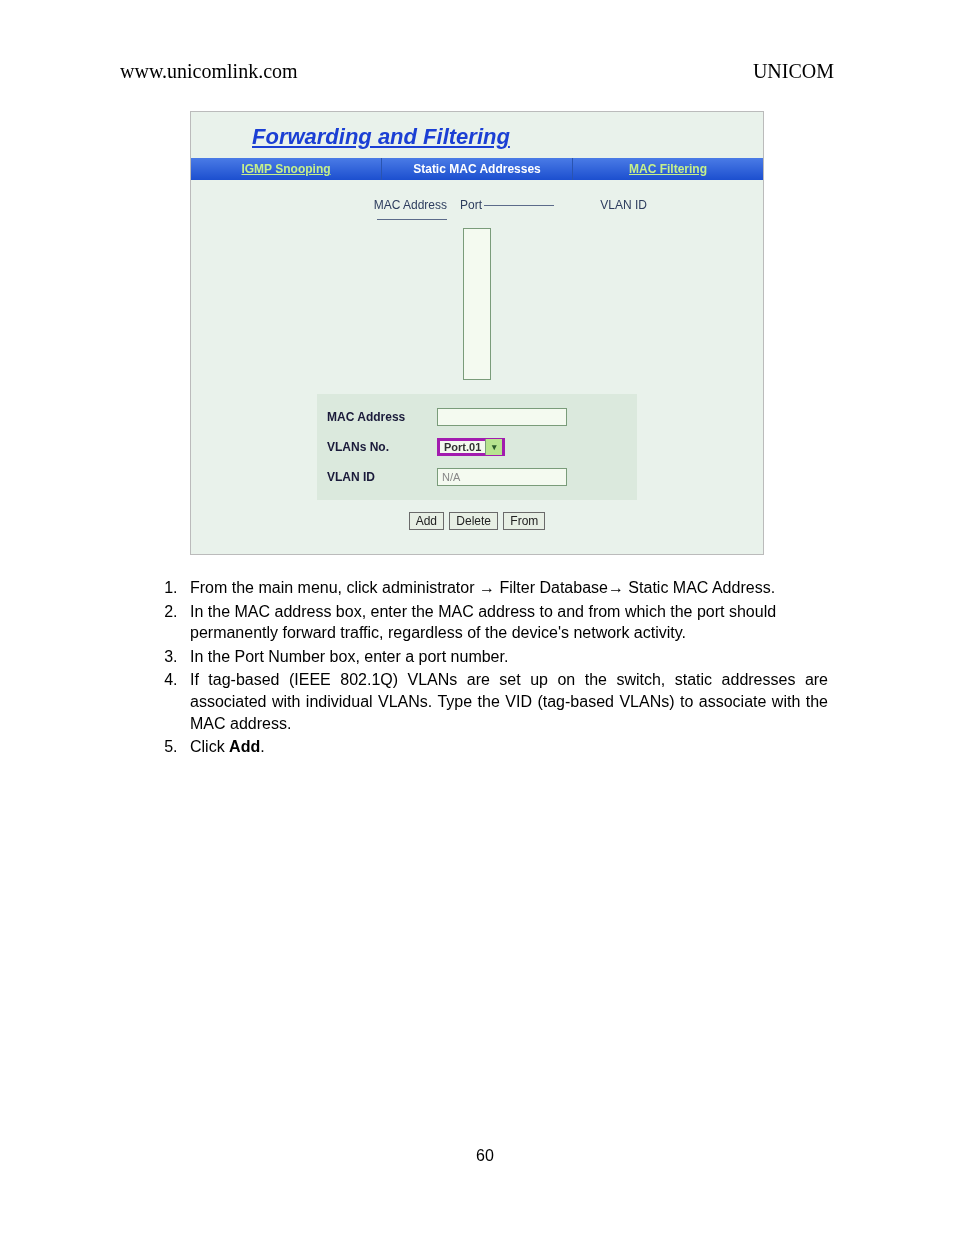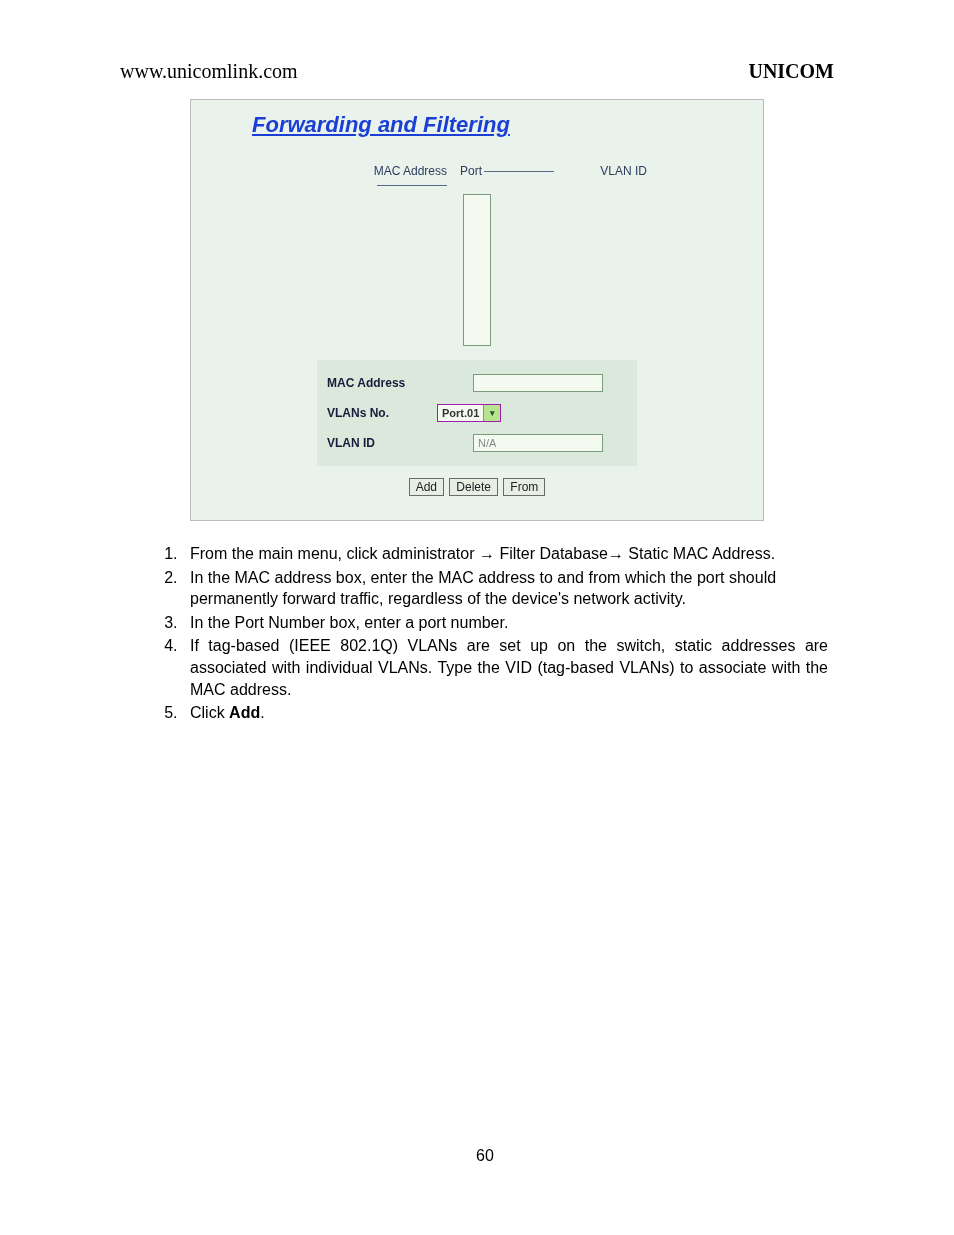"www.unicomlink.com" .header-row { margin-bottom: 16px -> 28px }
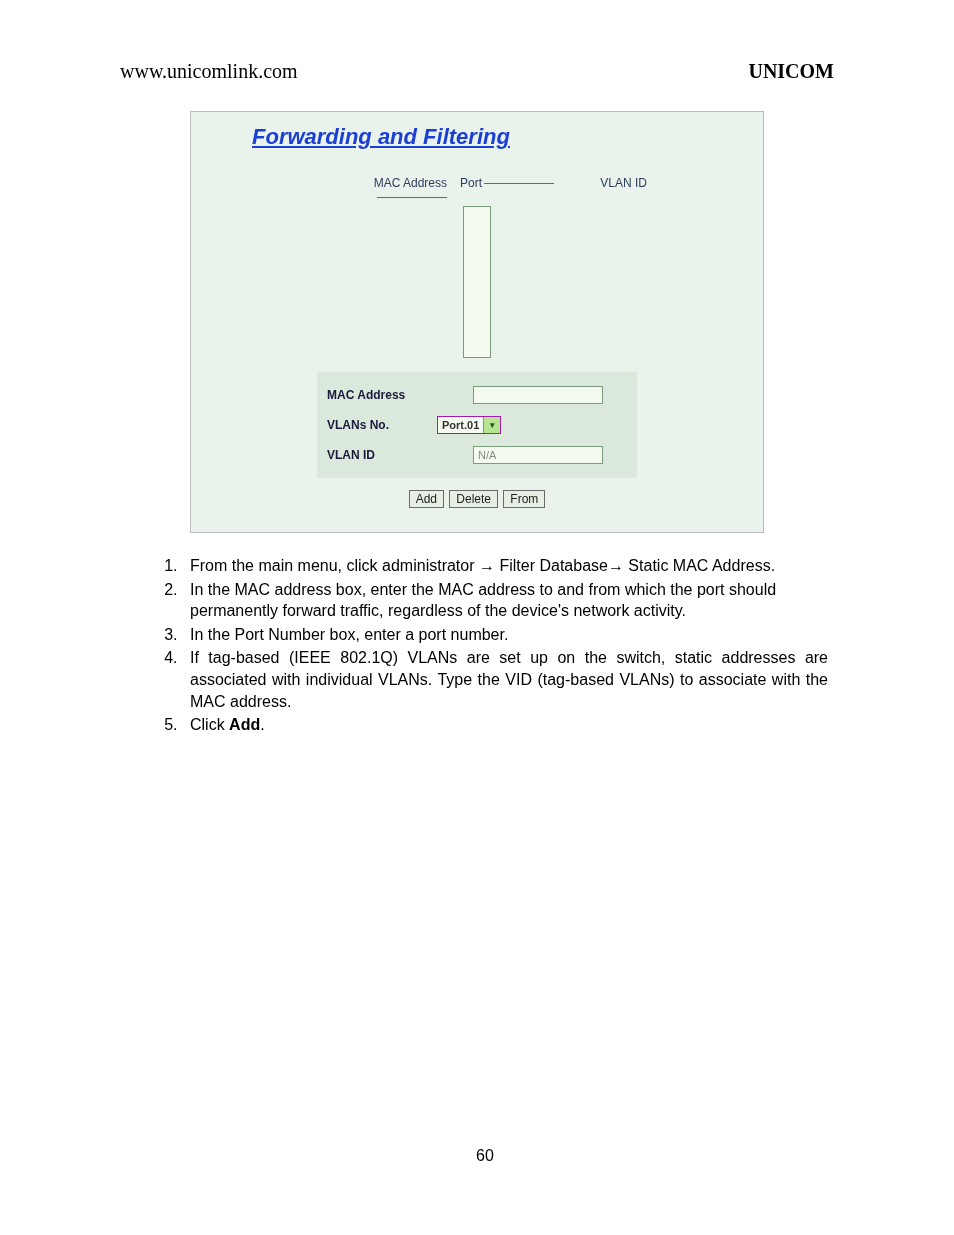"UNICOM" span { font-weight: bold -> normal }
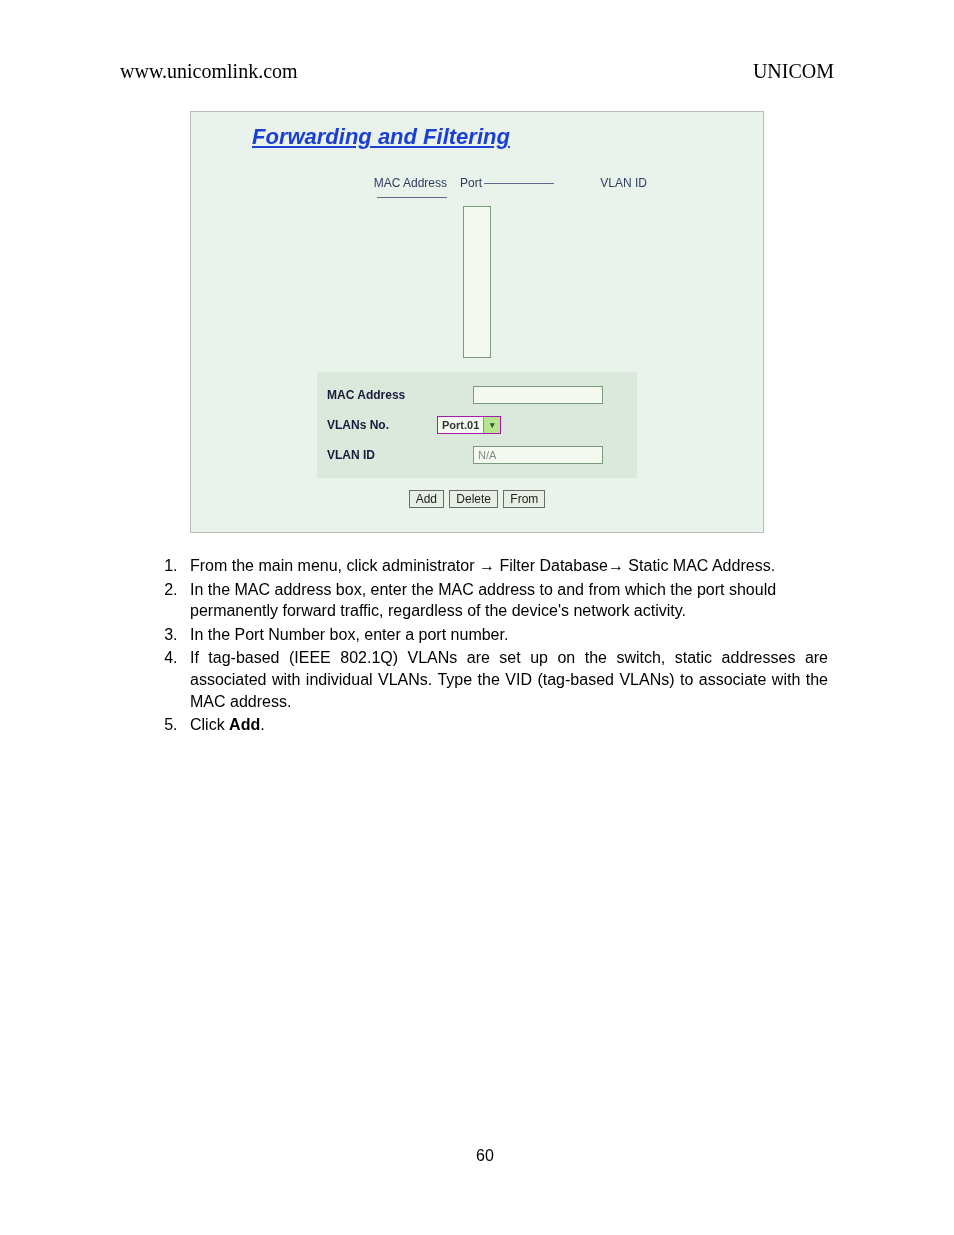"IGMP Snooping" div.tabs { html: none -> <div> <div>IGMP Snooping</div> <div>Static MAC Addresses</div> <div>MAC Filtering</div> </div> }
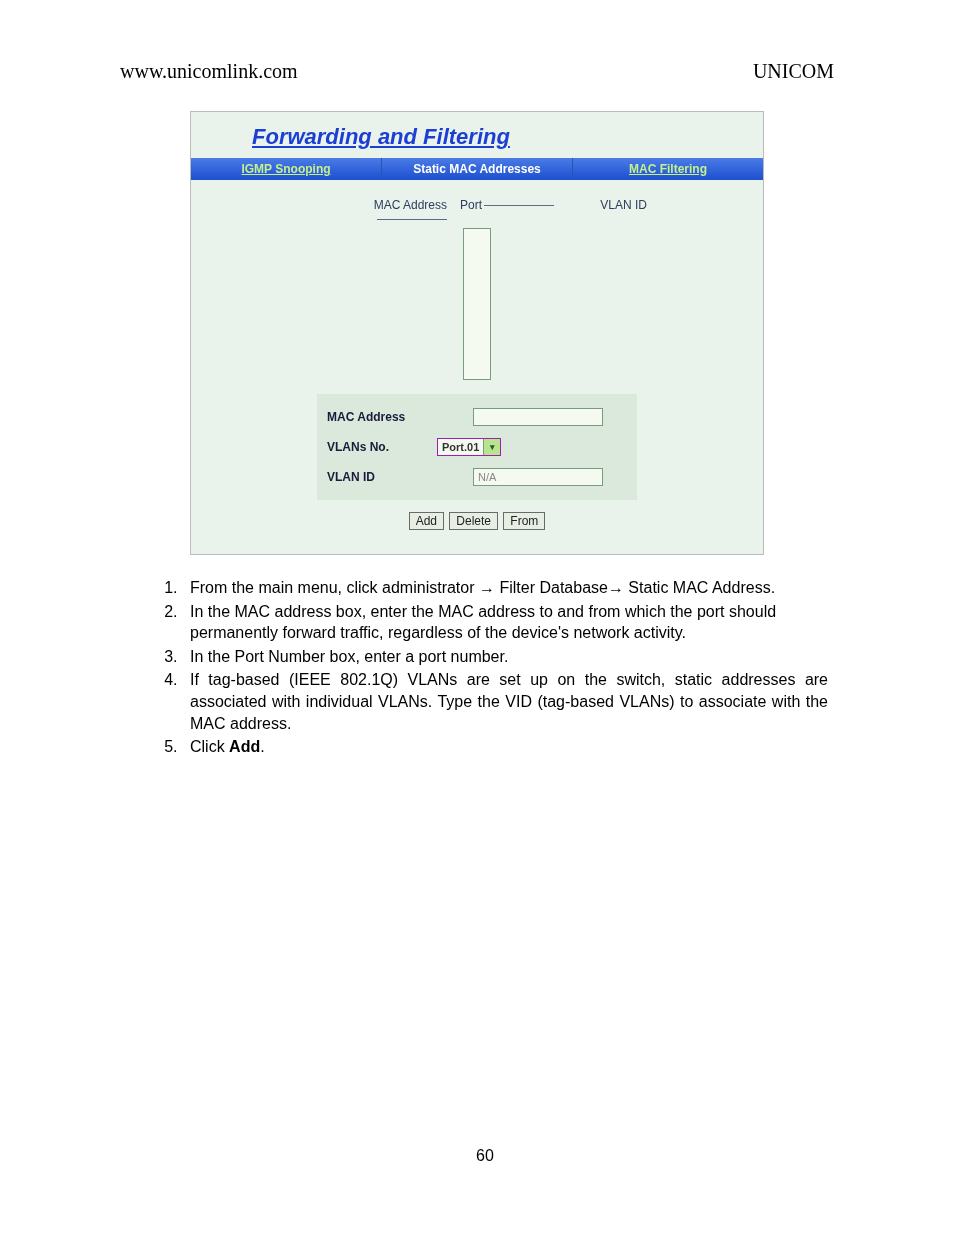"Port.01" .select-wrap { border: 1px solid #a21caf -> 3px solid #a21caf }
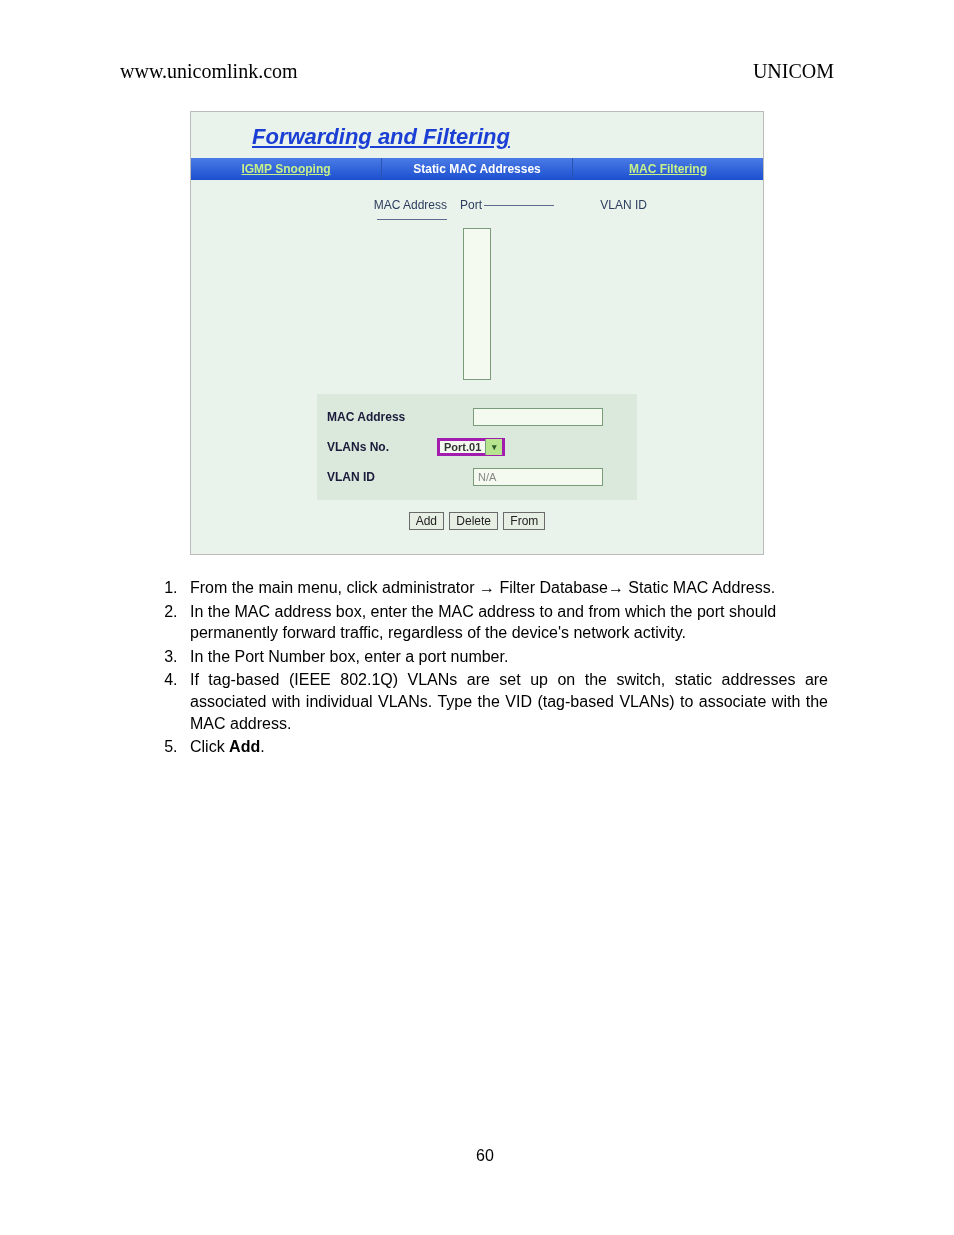"N/A" .text-input { margin-left: 36px -> none }
